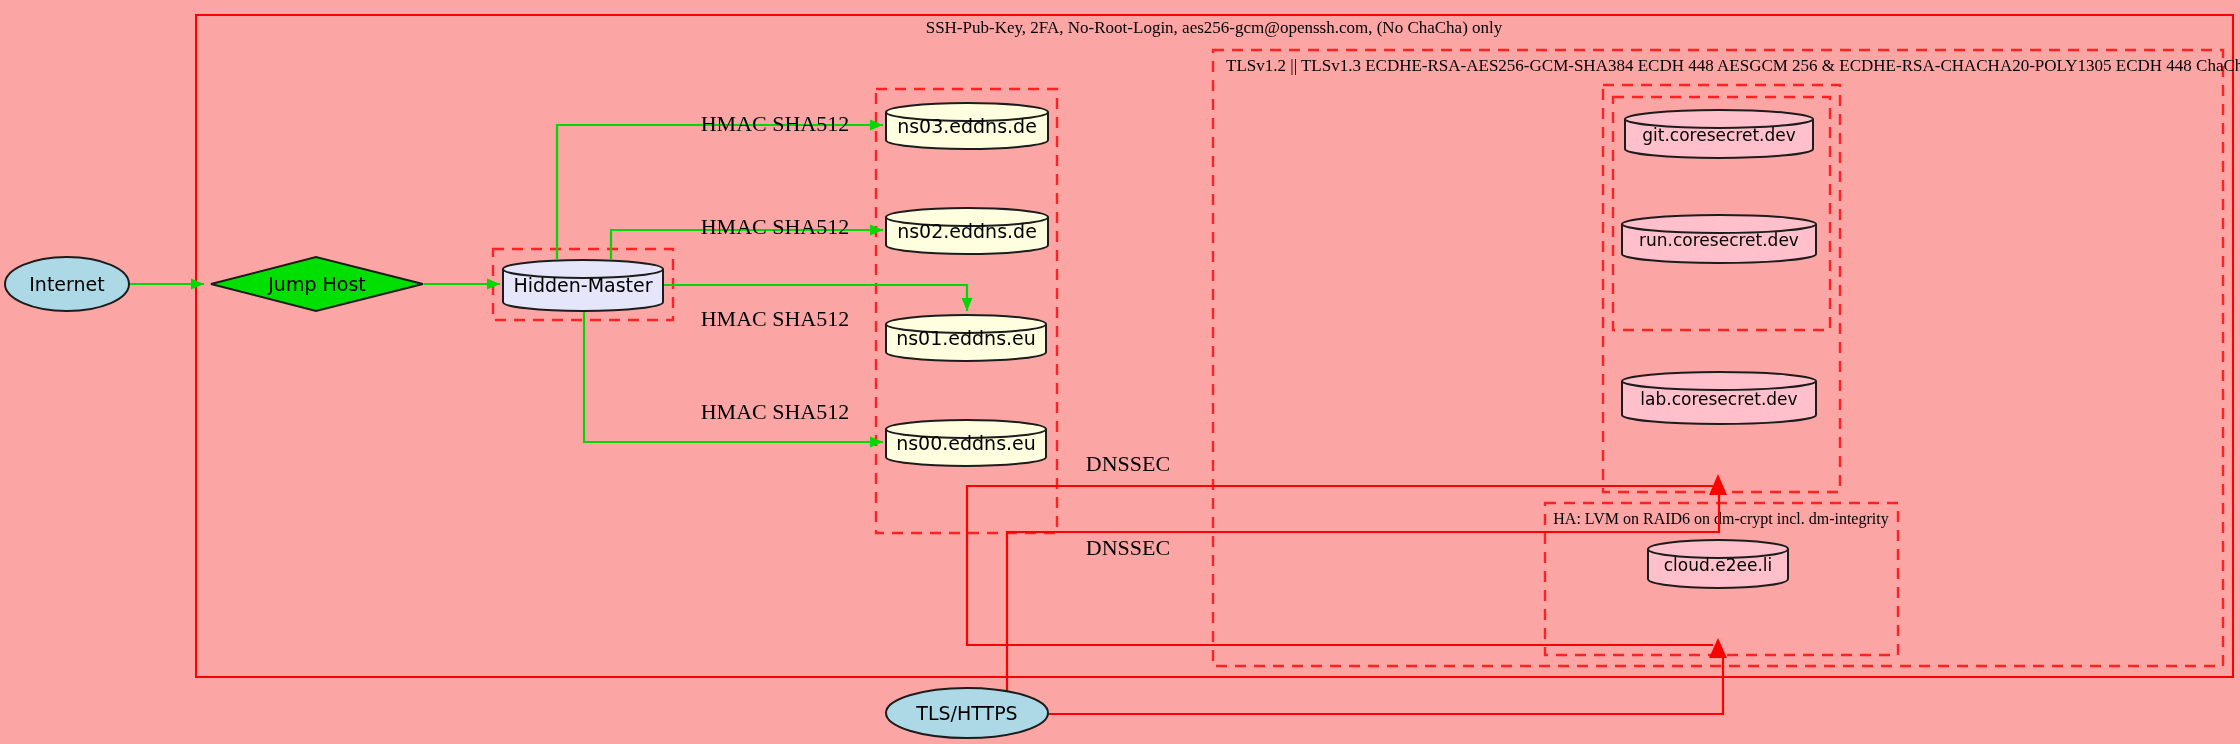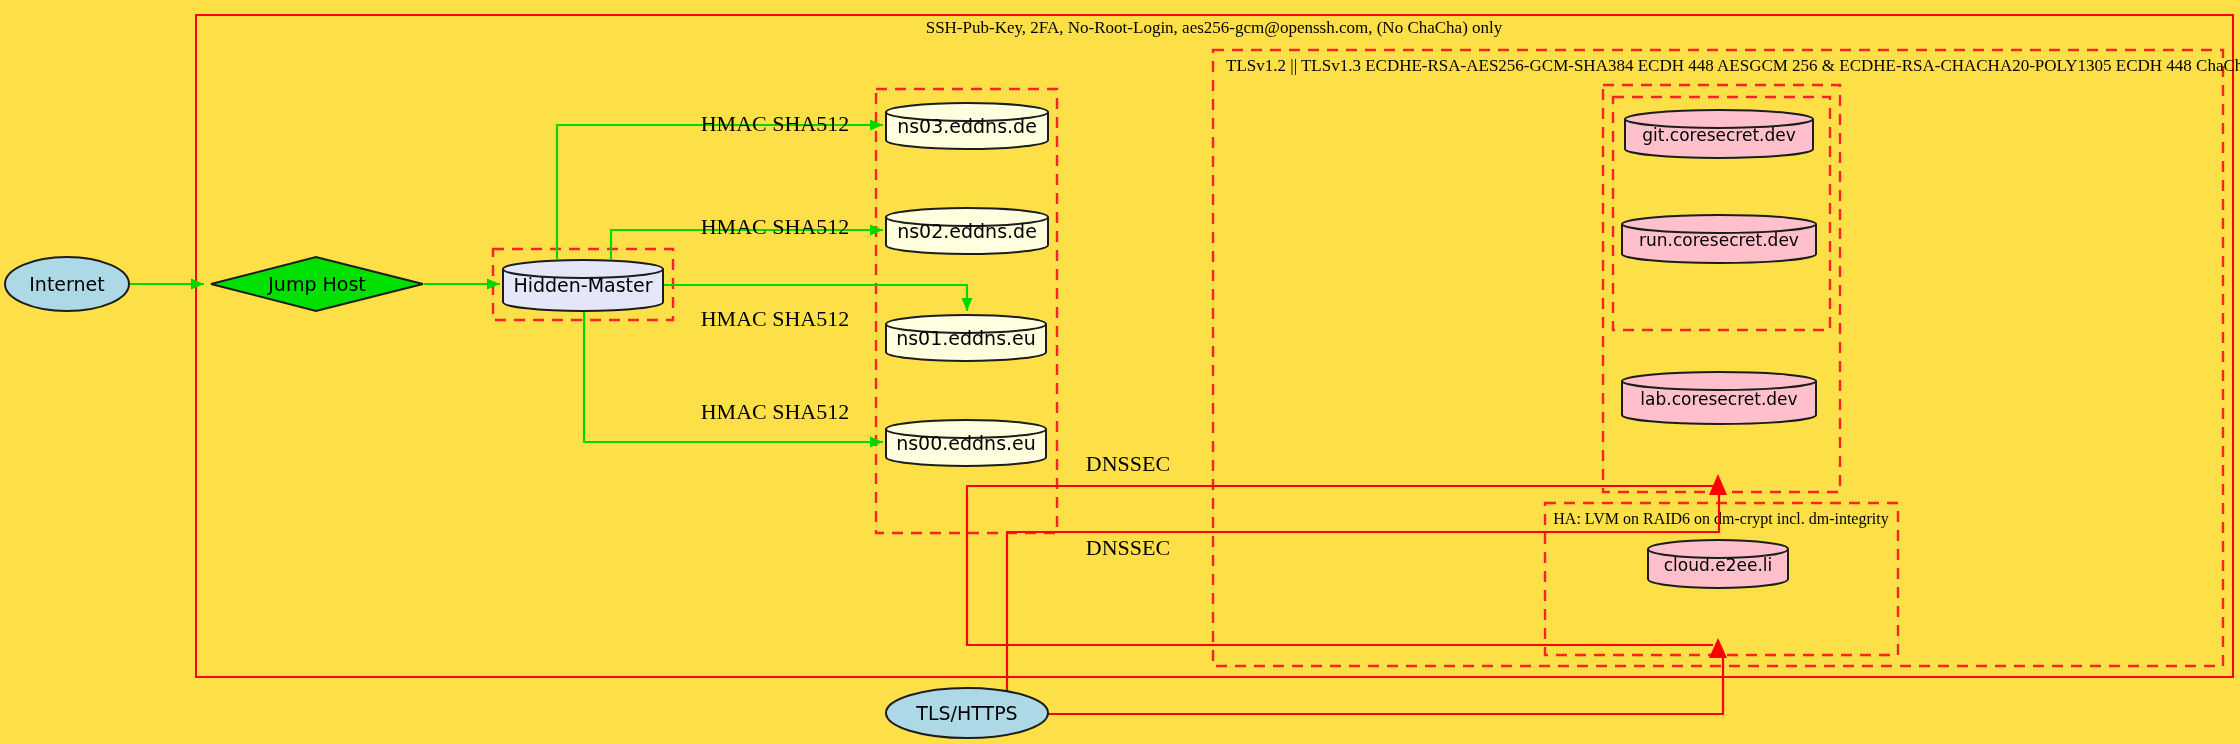"SSH-Pub-Key, 2FA, No-Root-Login," .stage { background: #fde047 -> #fca5a5 }
